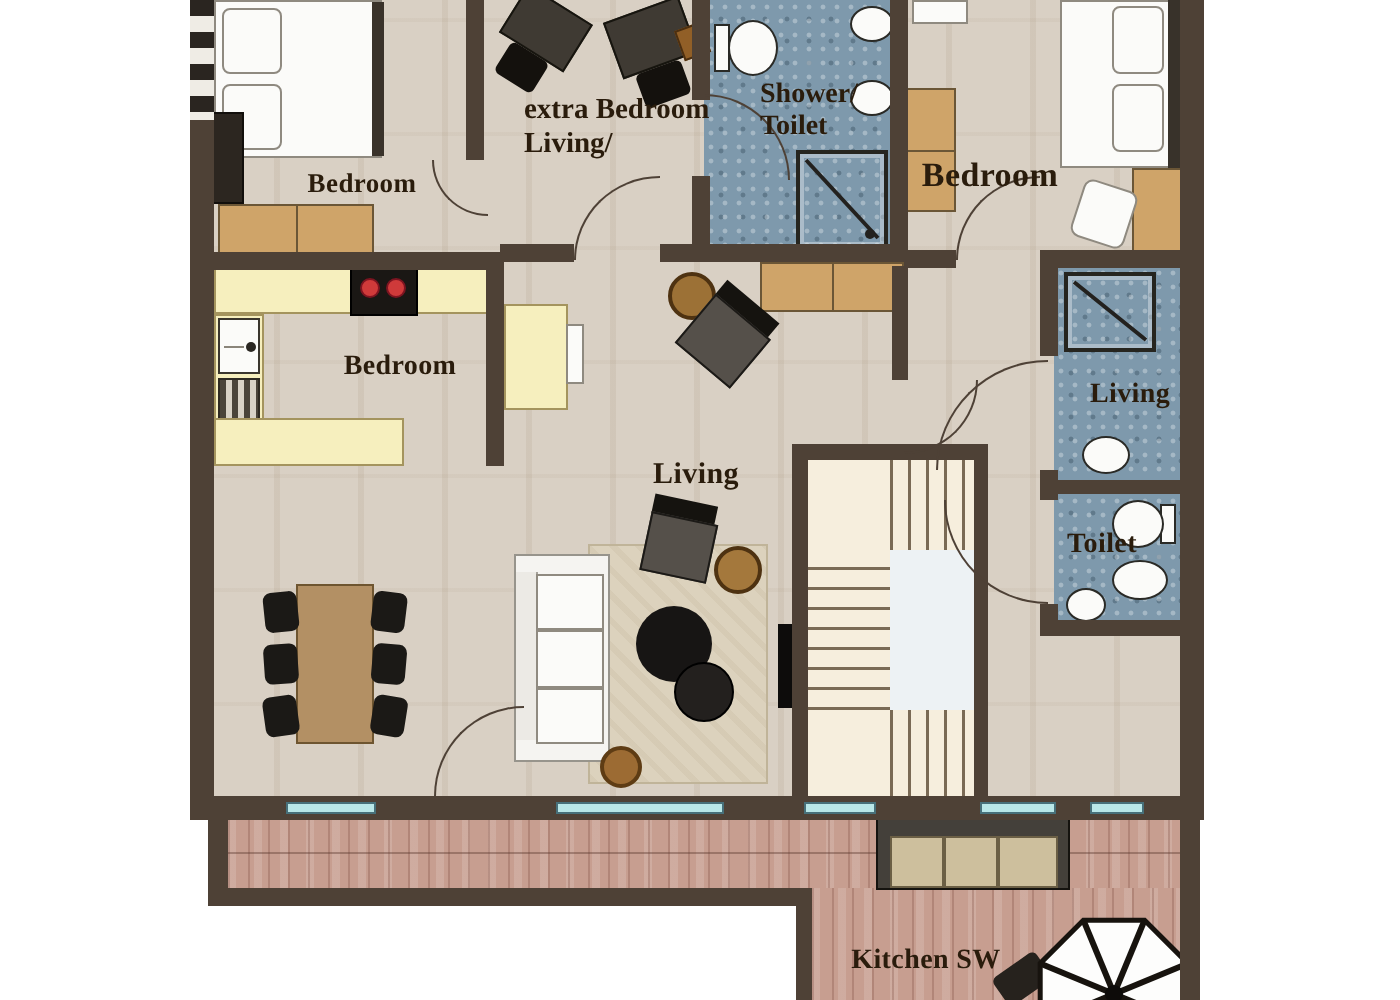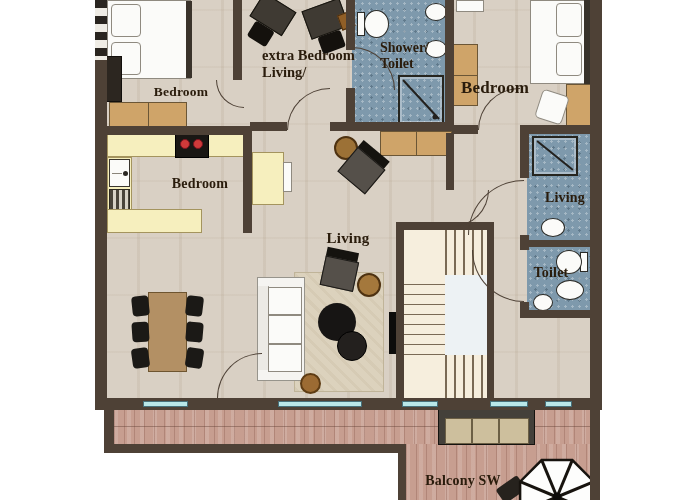"Balcony SW" div.rlabel { text: Balcony -> Kitchen }
